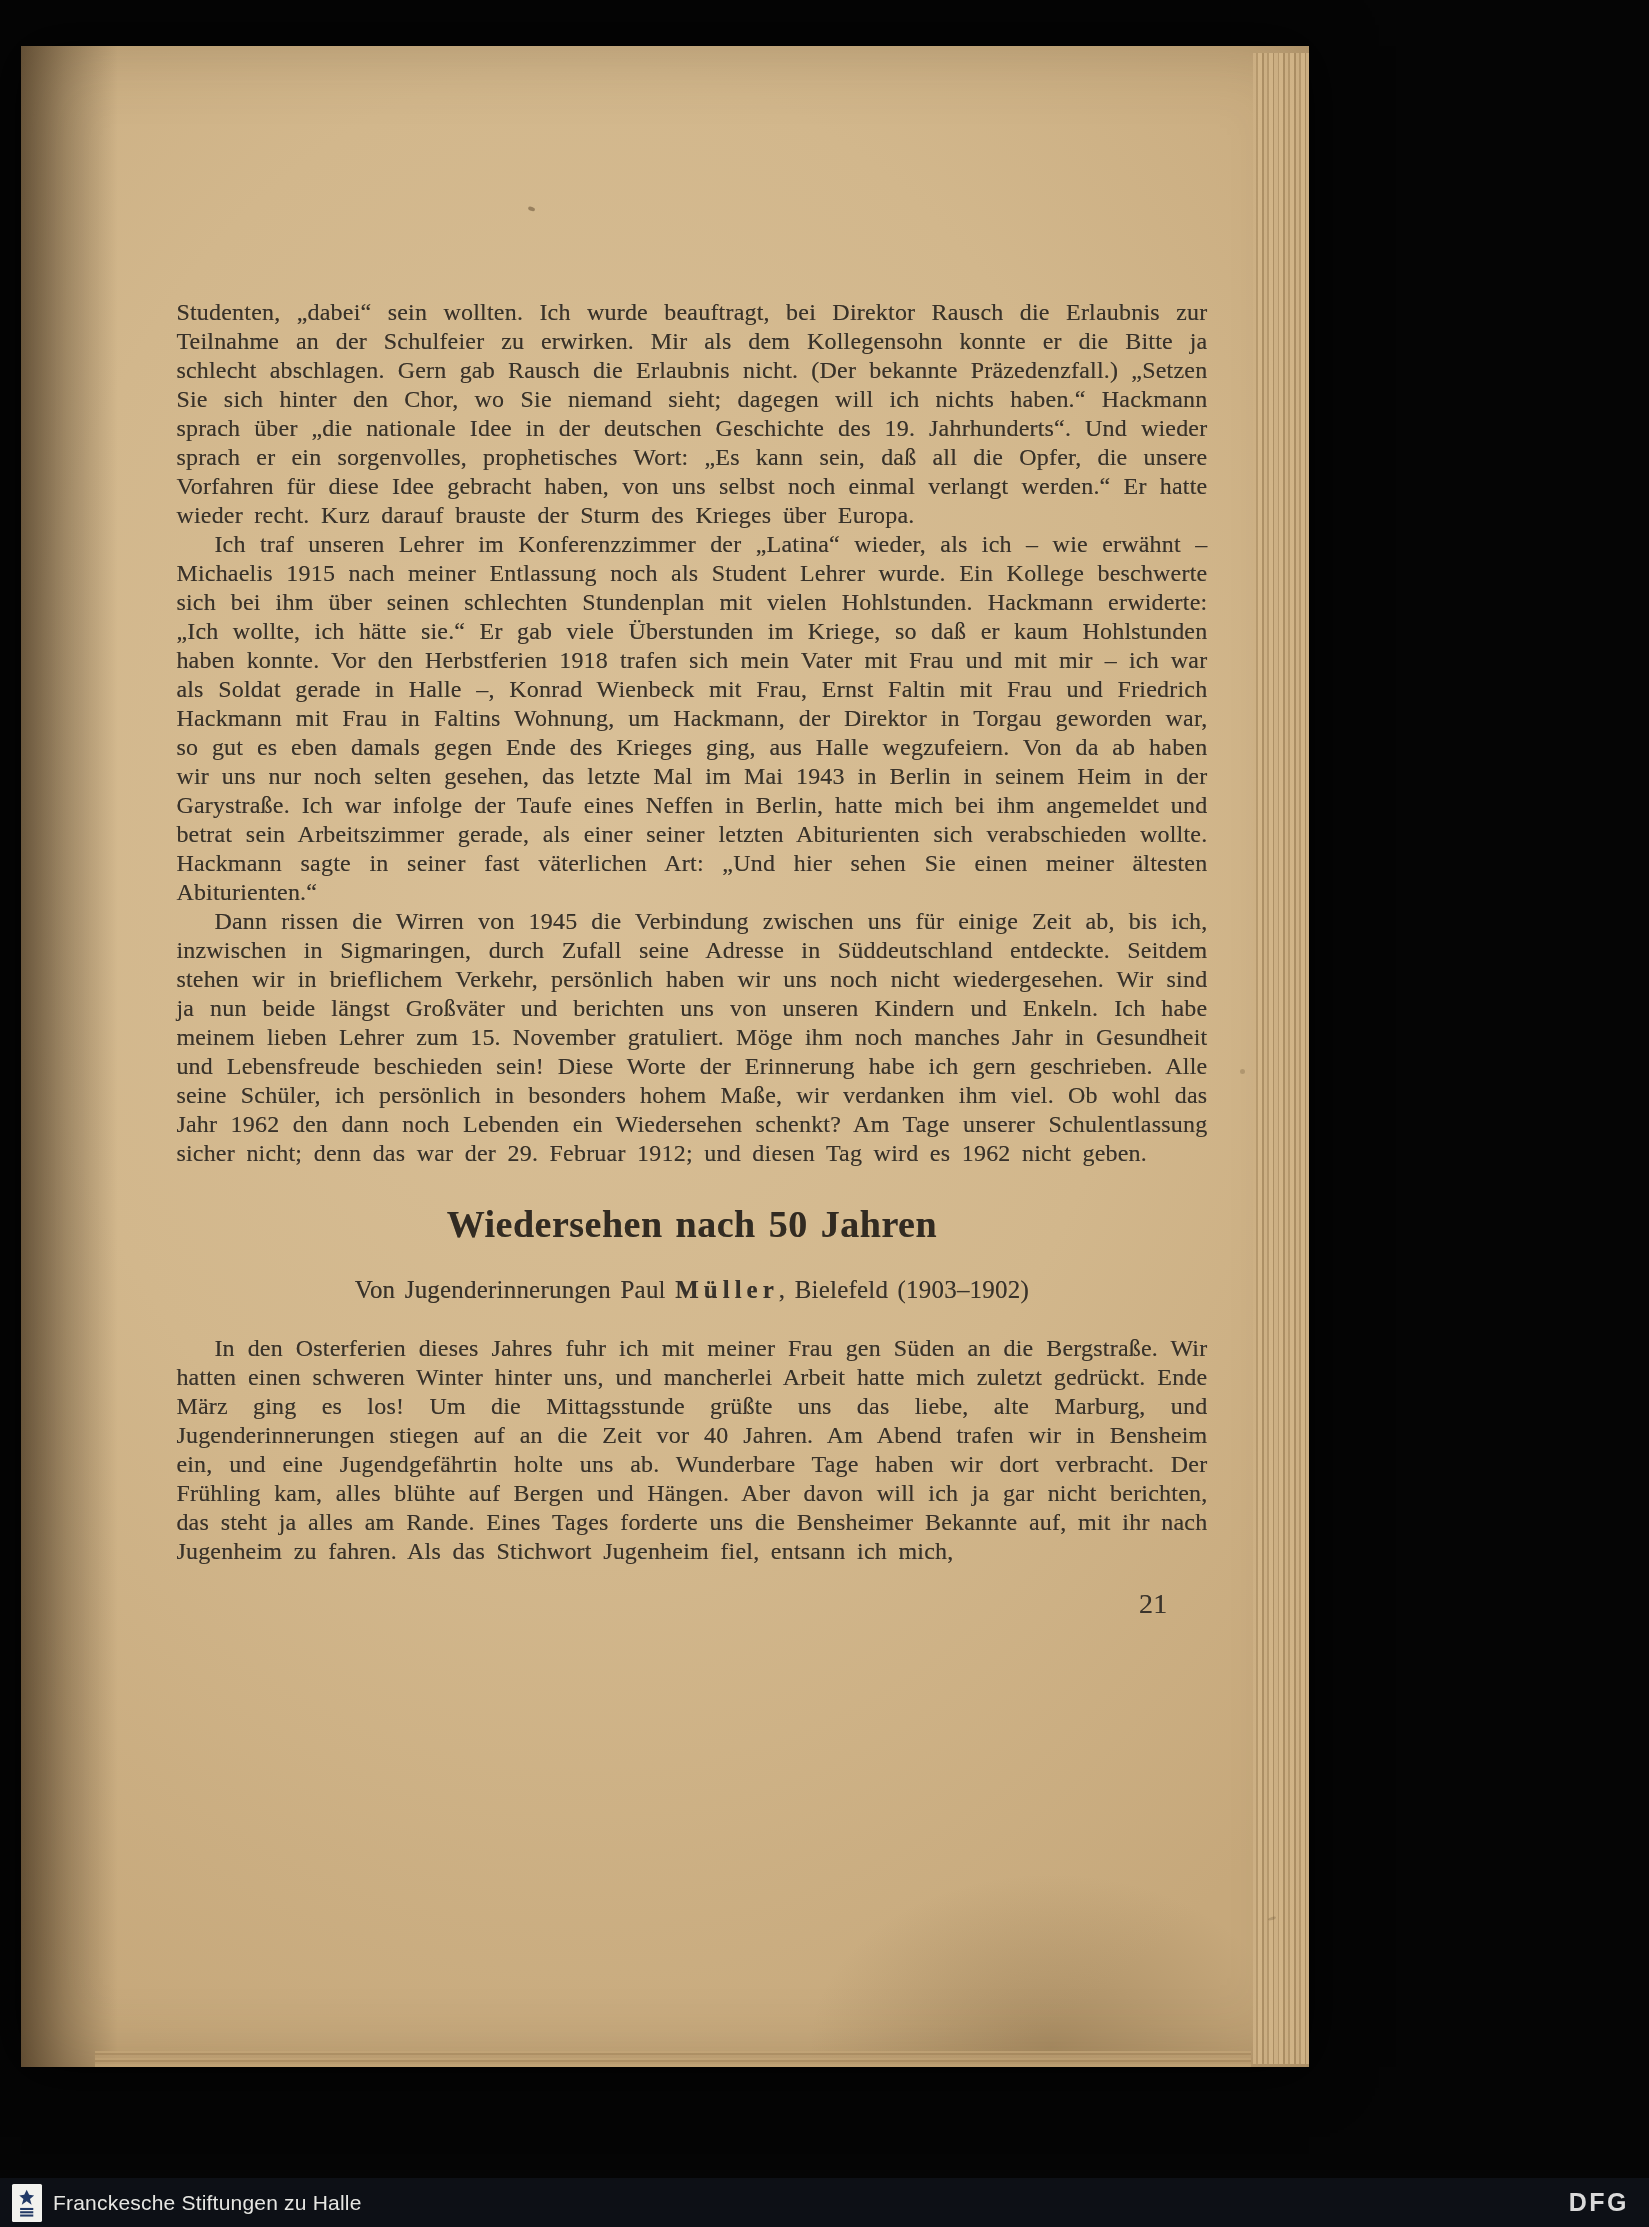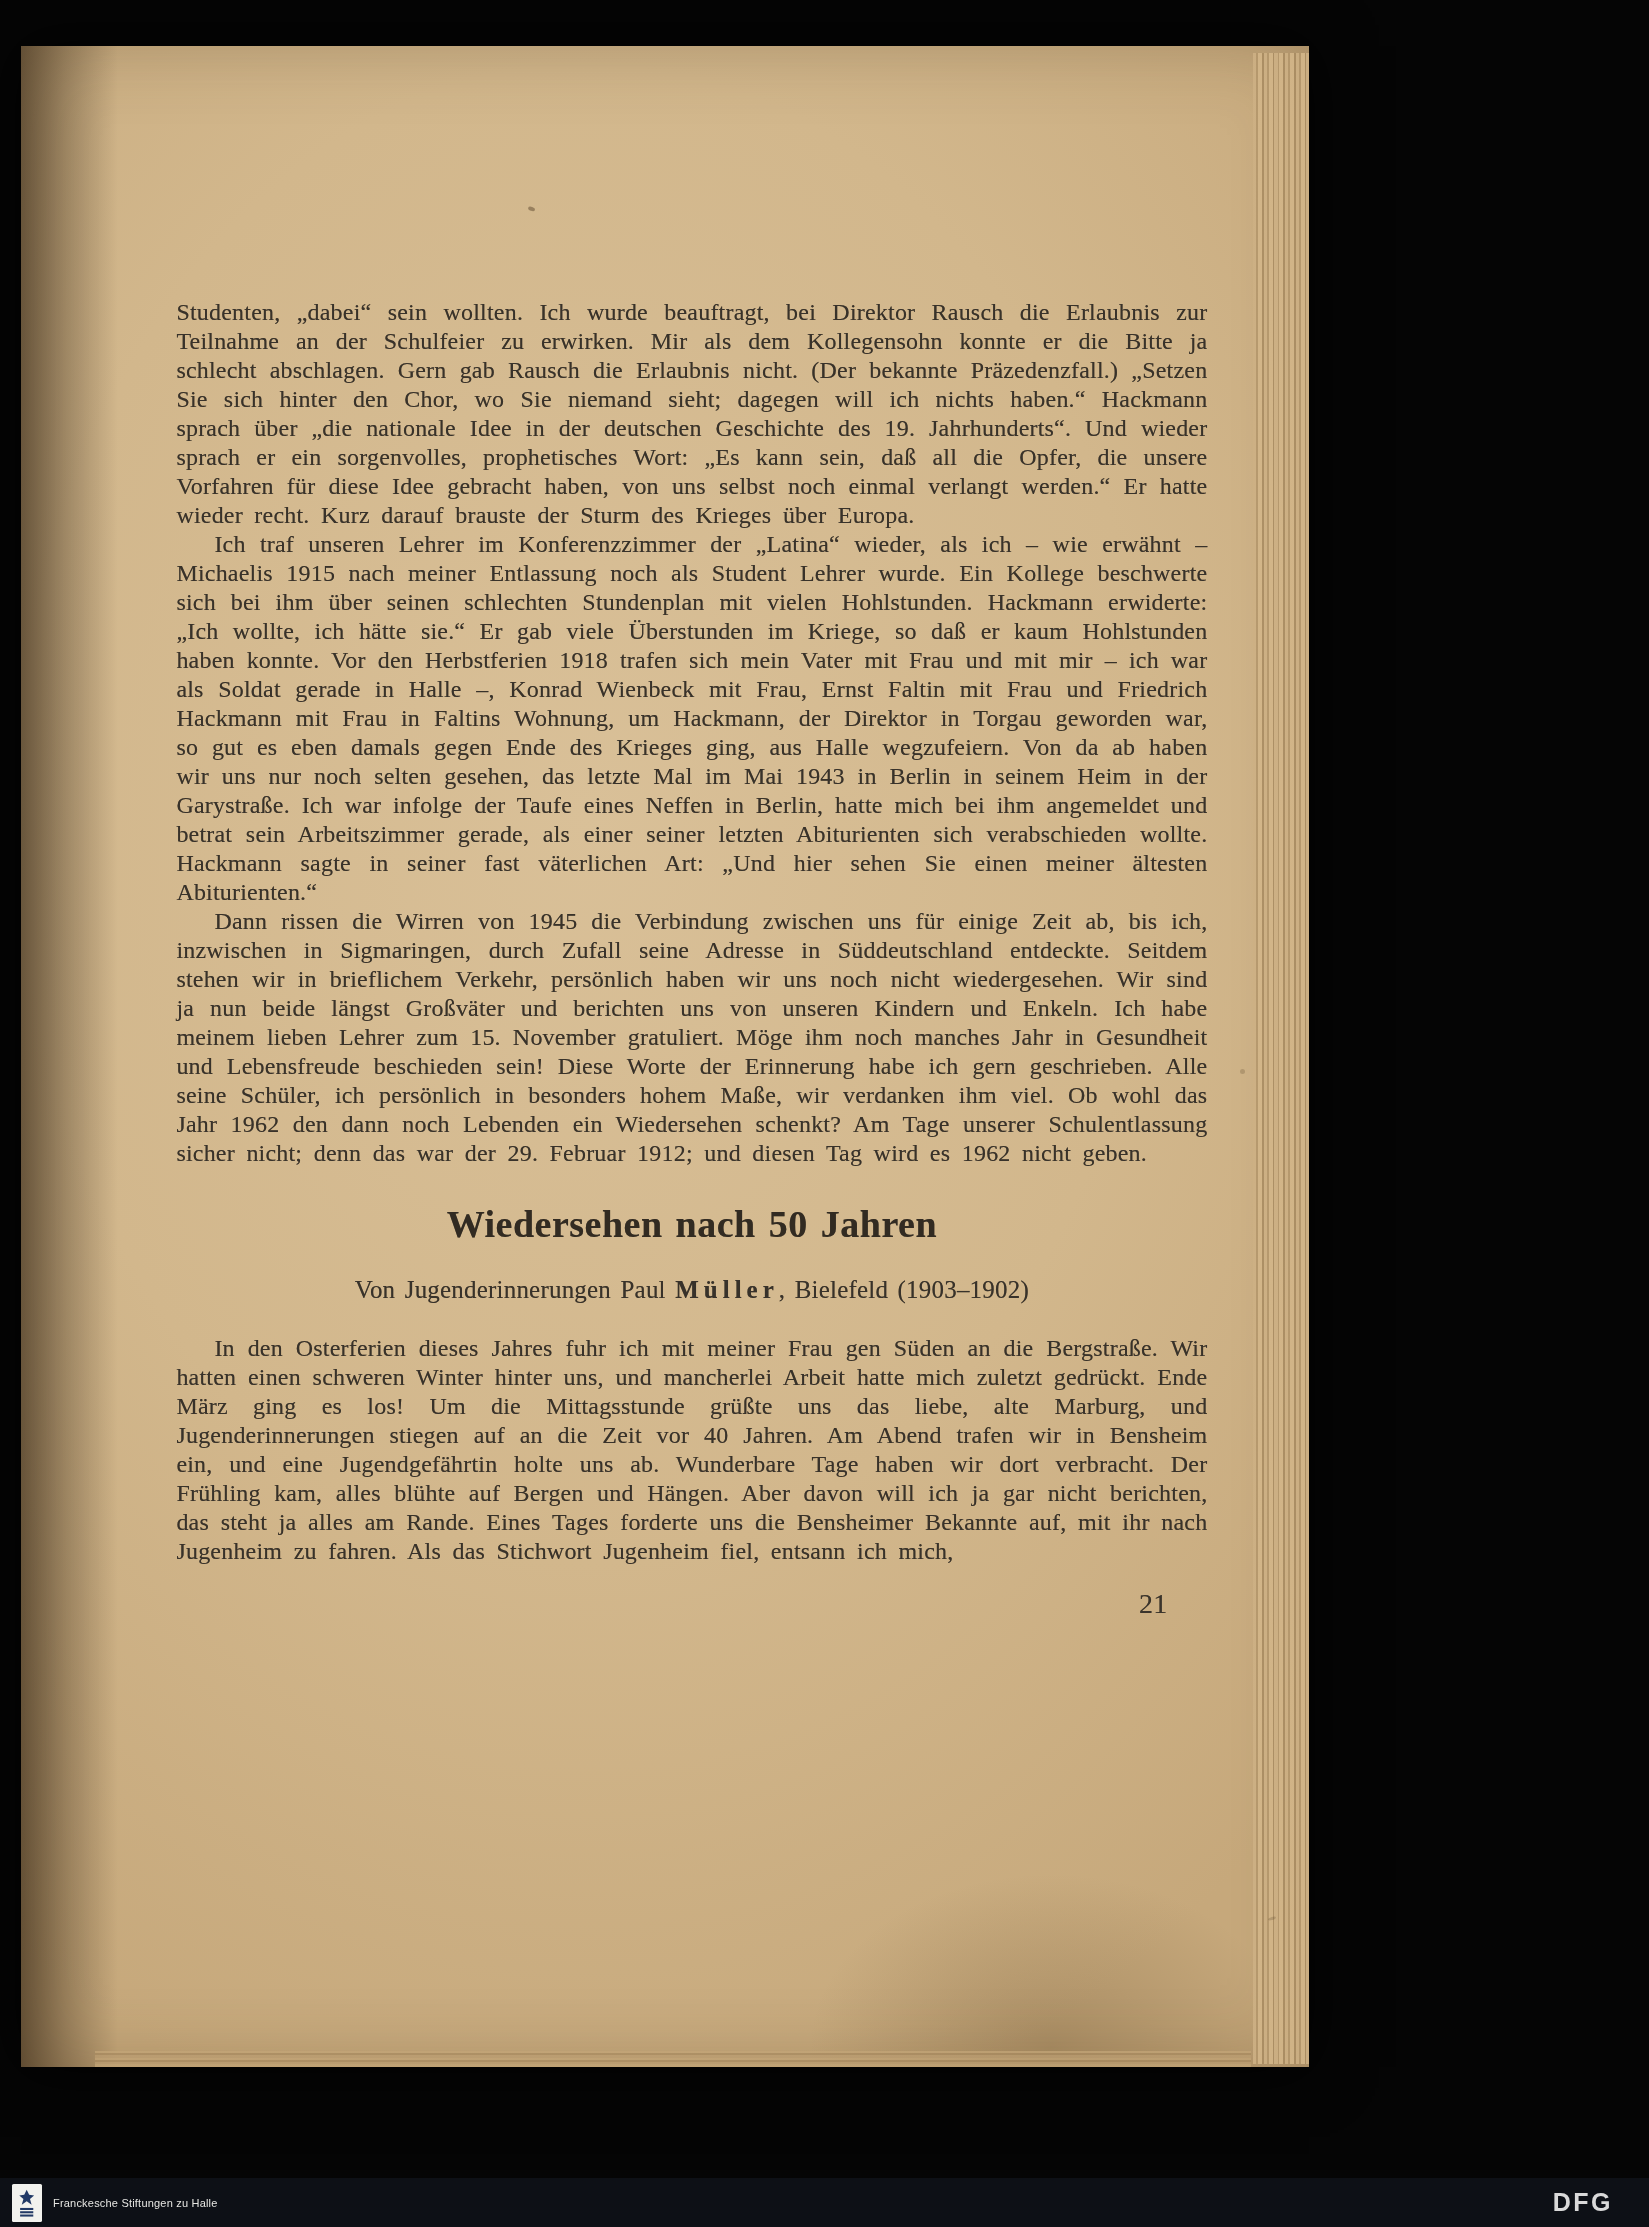"Franckesche Stiftungen zu Halle" .footer-text { font-size: 11px -> 21px }
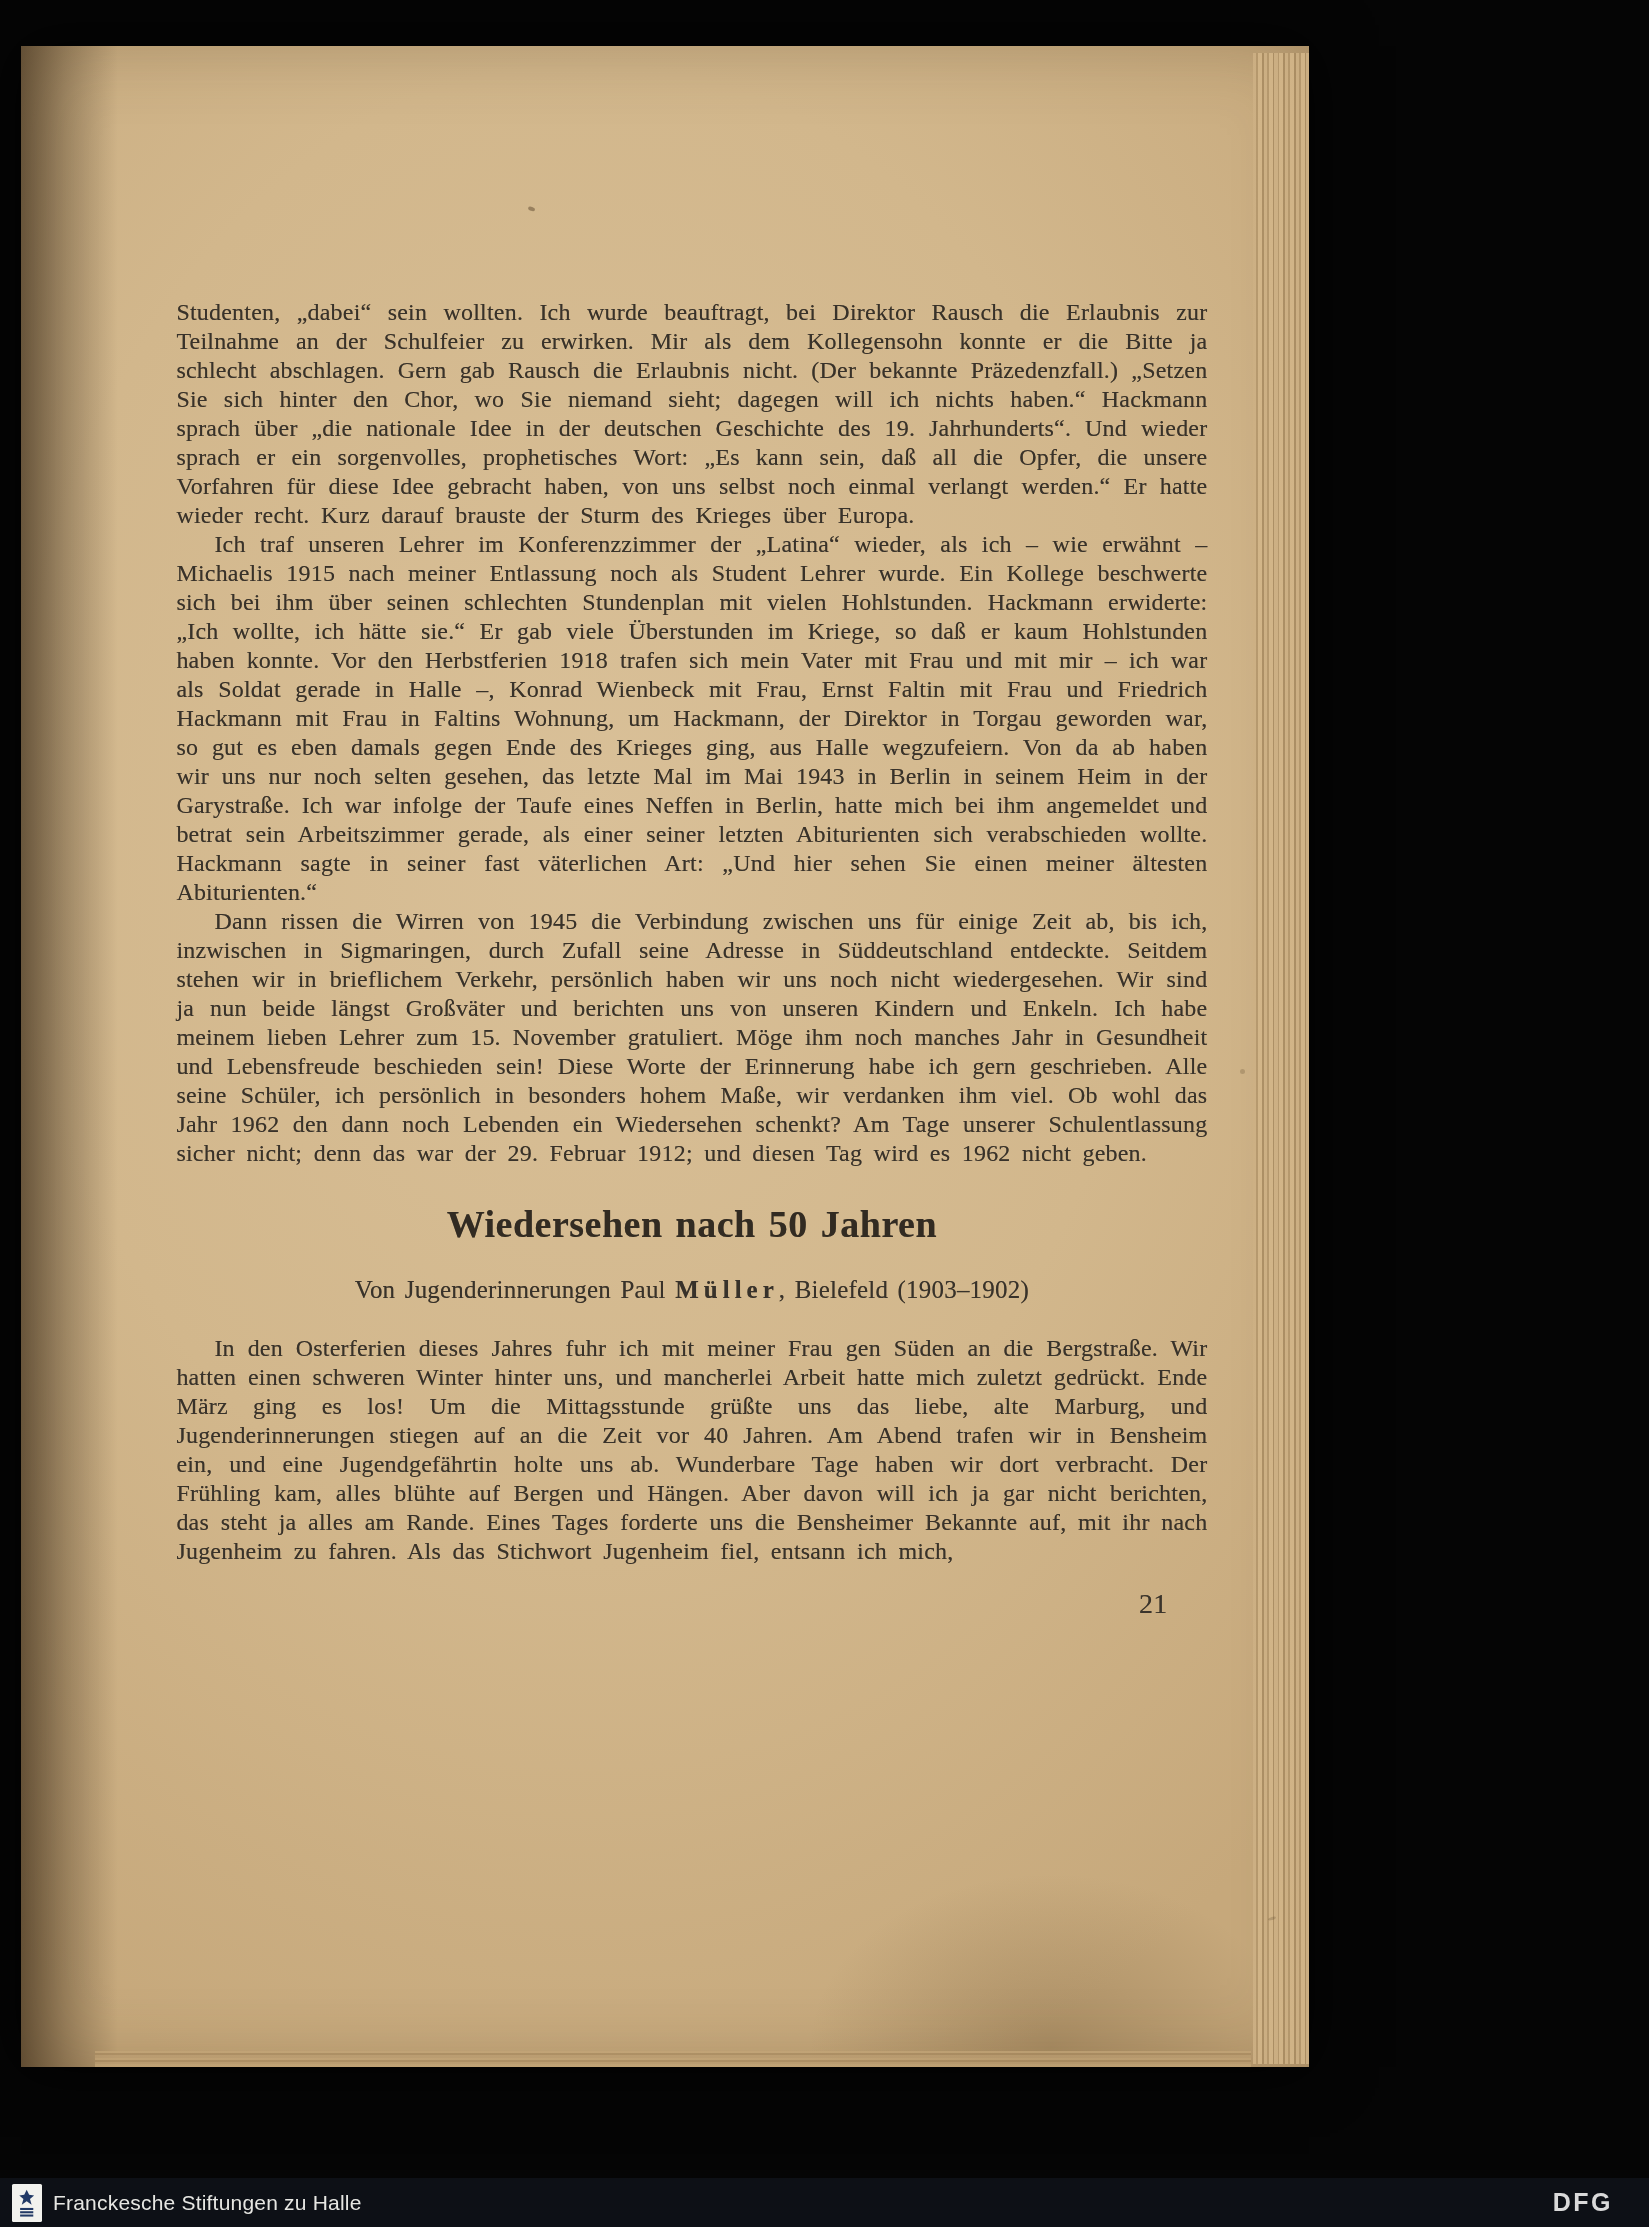"DFG" .dfg { padding-right: 36px -> 20px }
